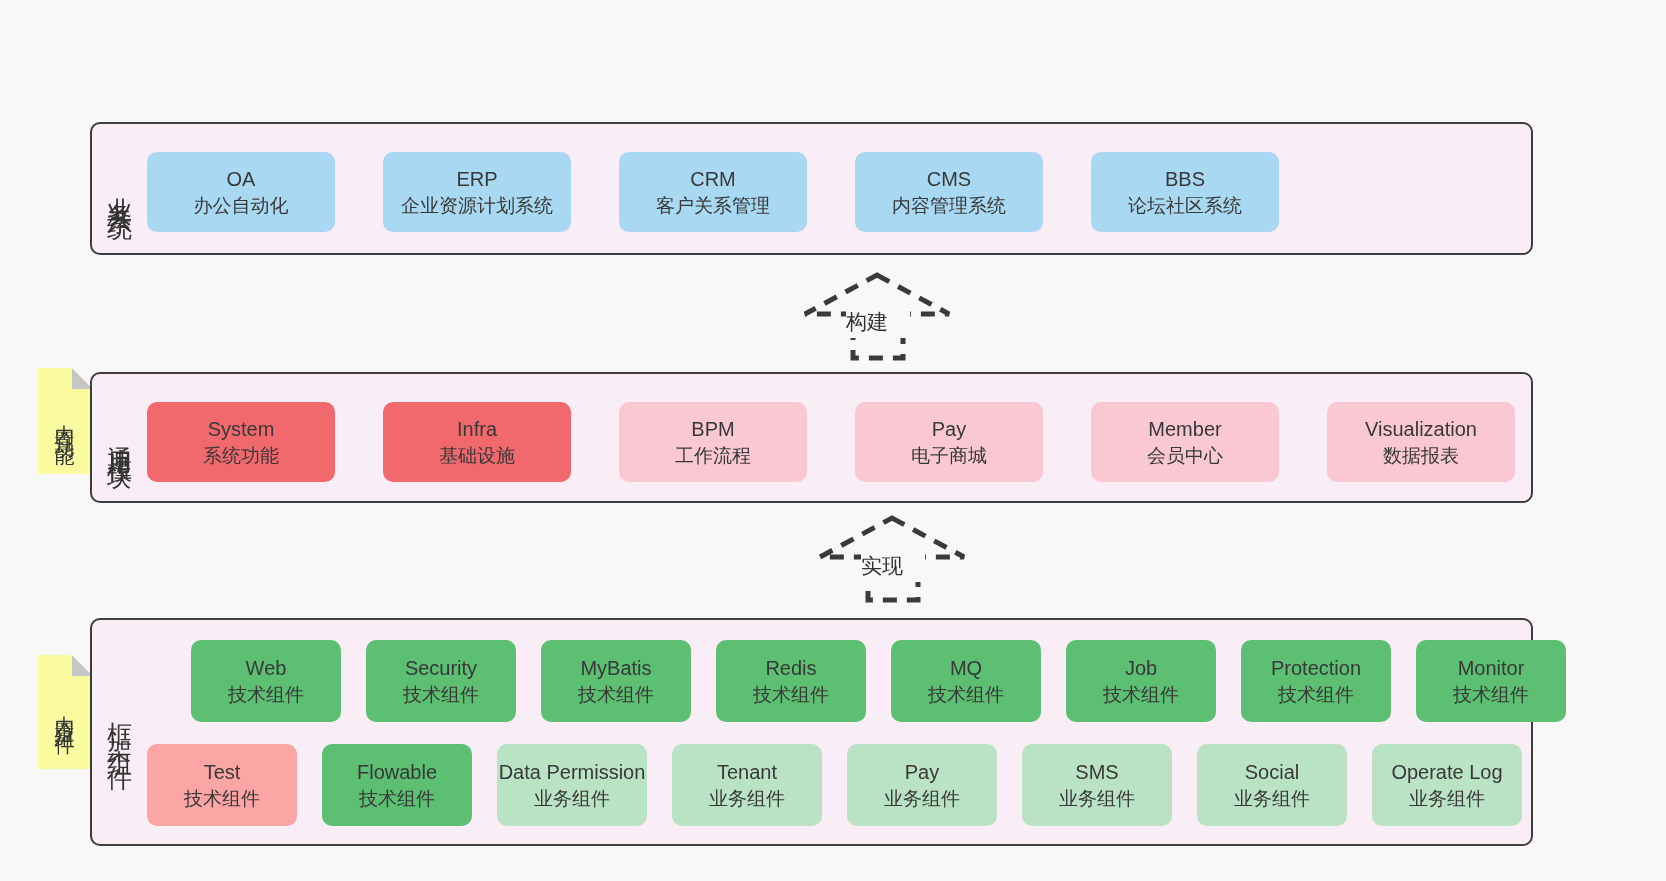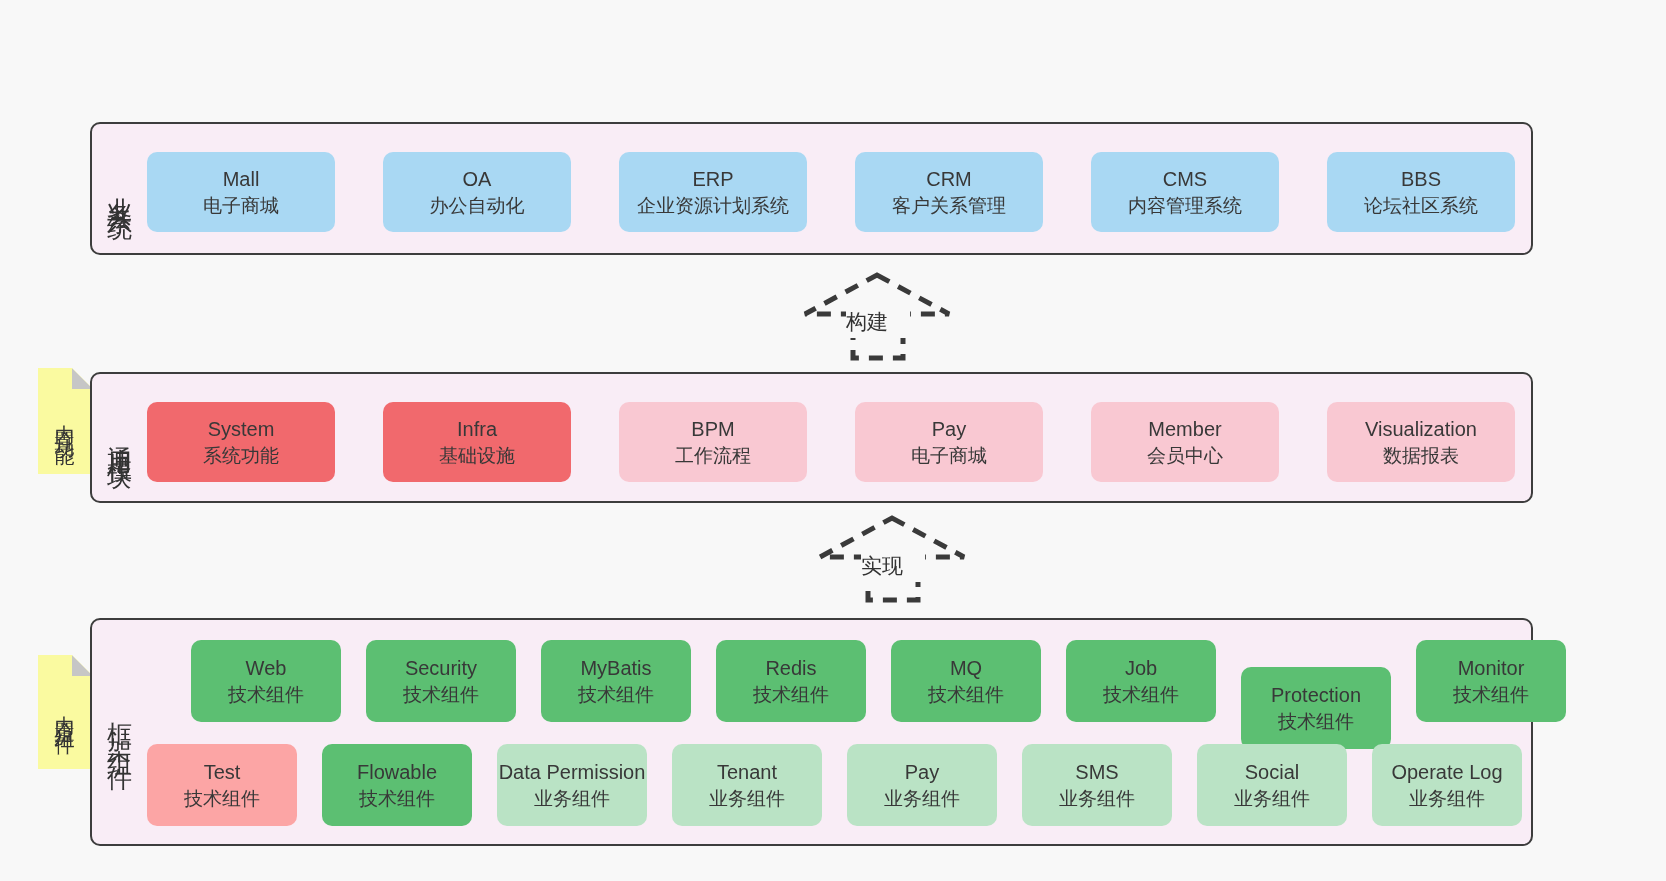"Mall" div.box { html: <div> <span>Mall</span> <span>电子商城</span> </div> -> none }
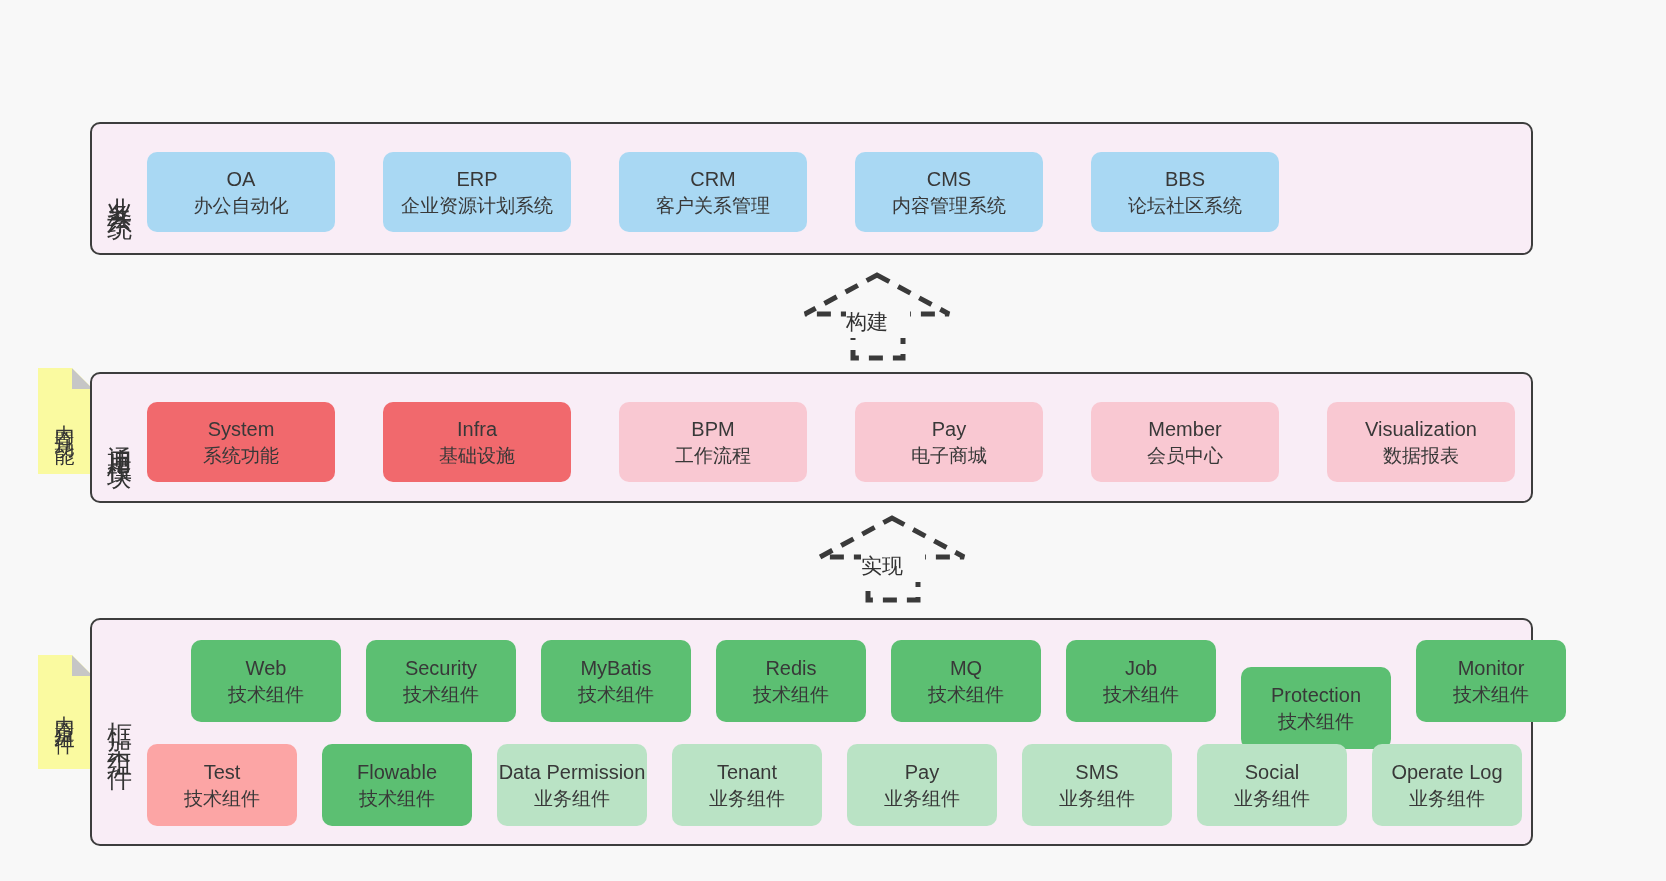"Protection" div.box { margin-top: 27px -> none }
